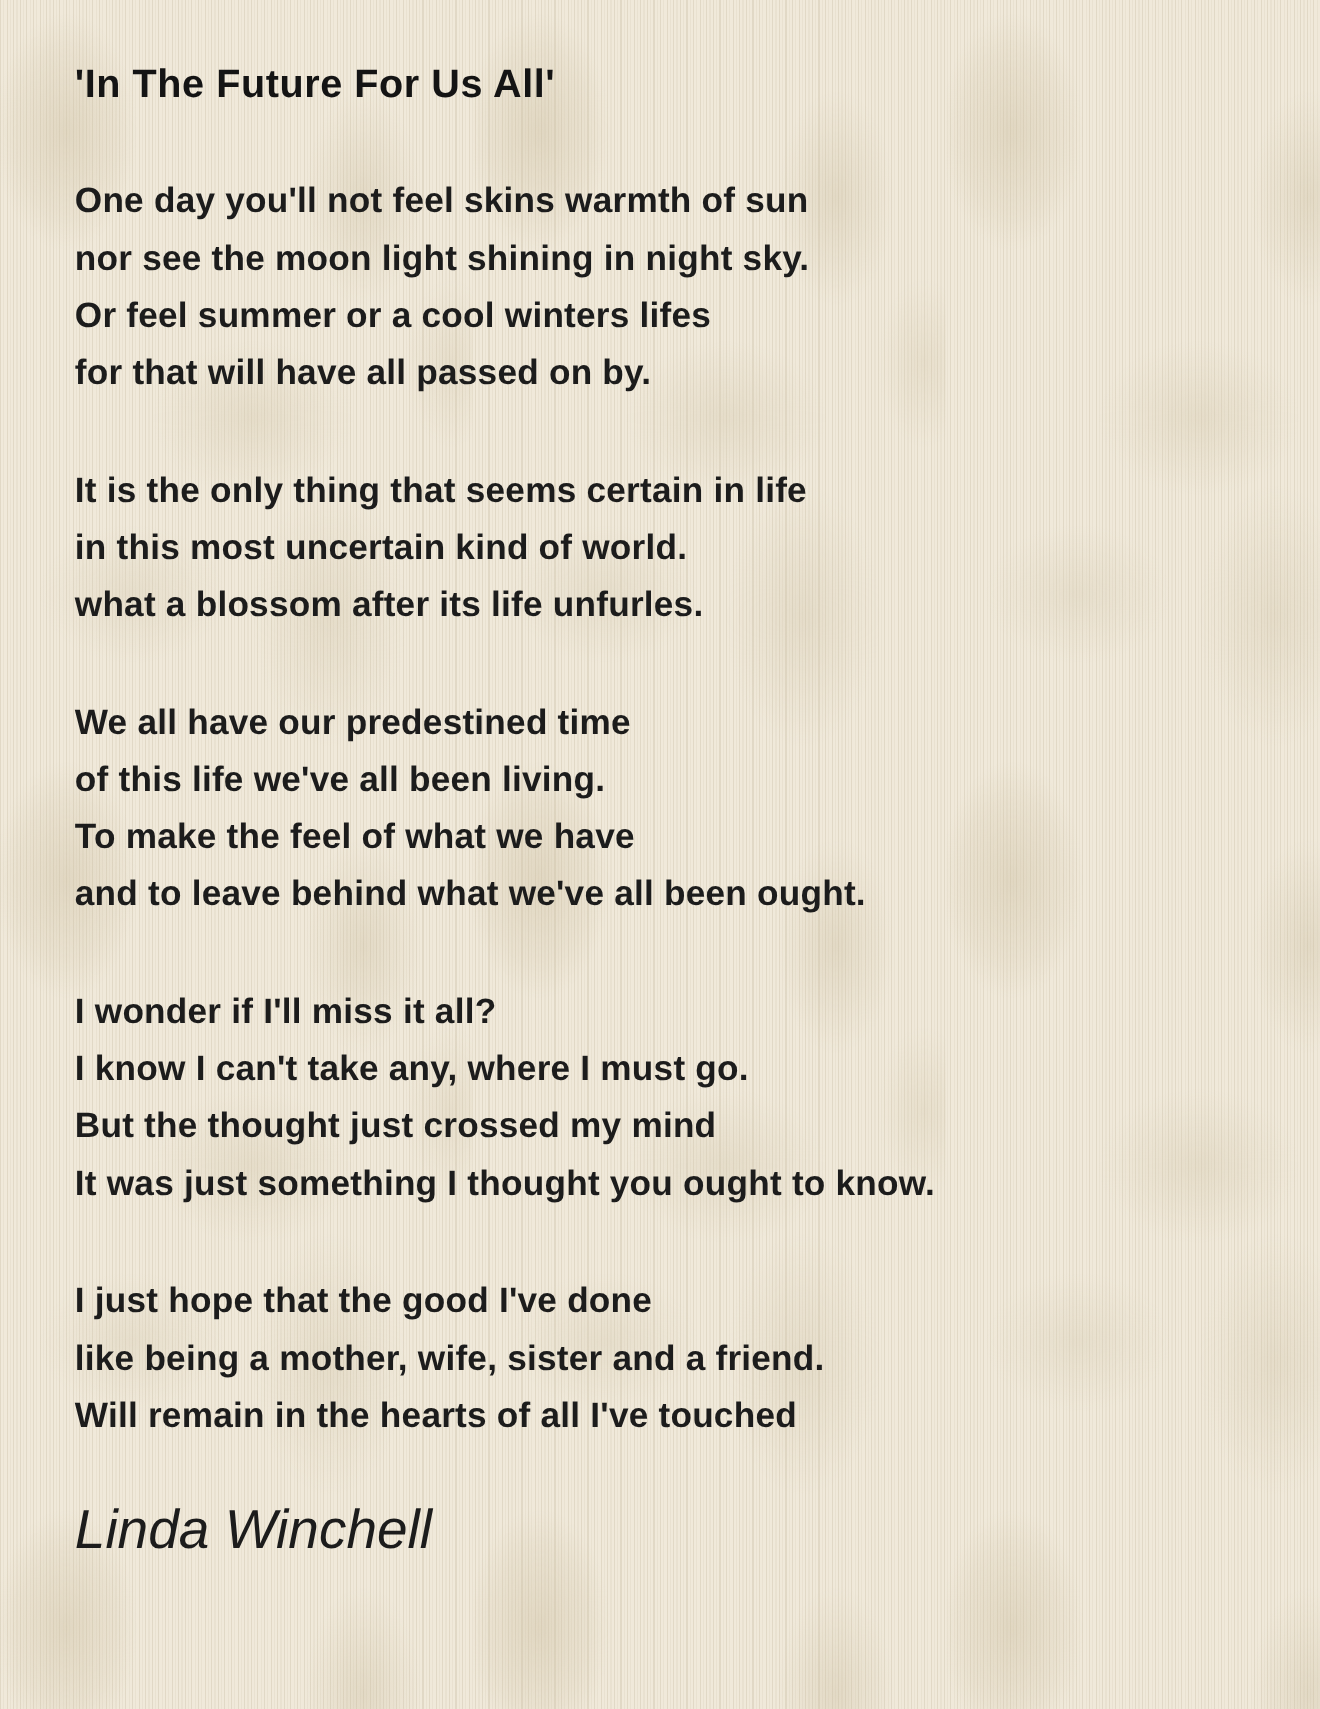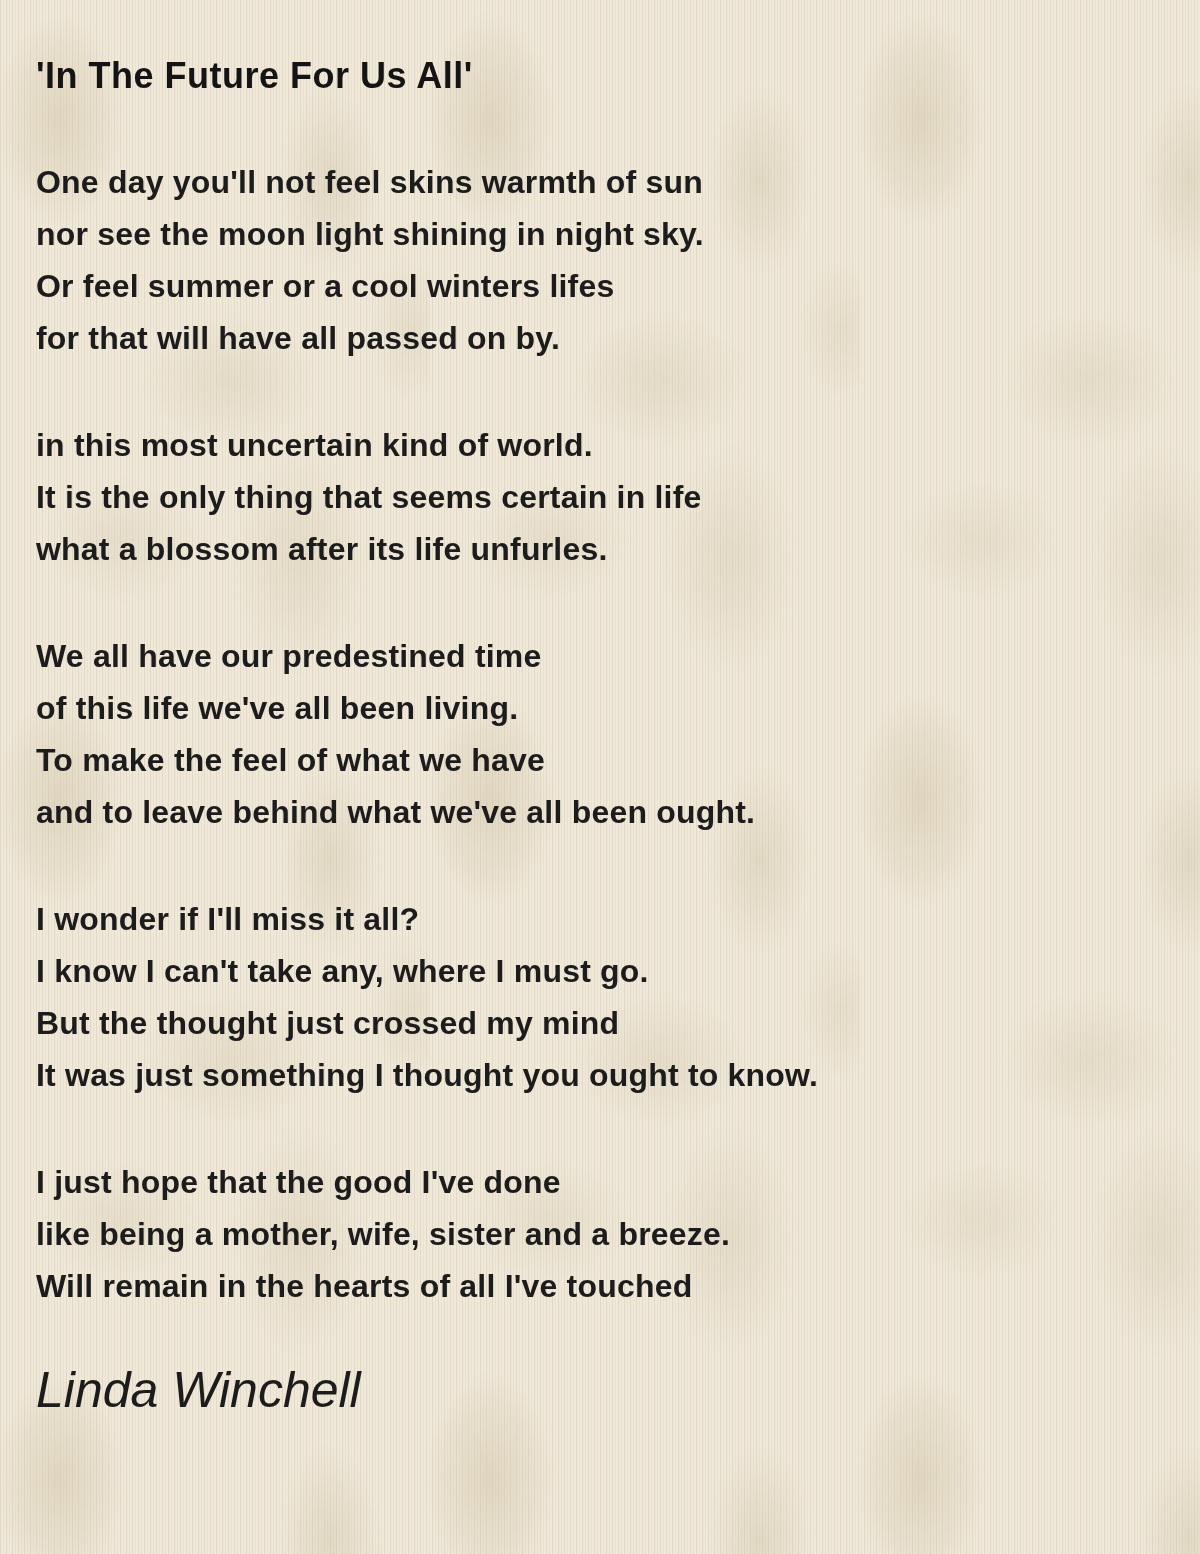"'In The Future For Us" .page { padding: 54px 60px 0 36px -> 54px 60px 0 68px }
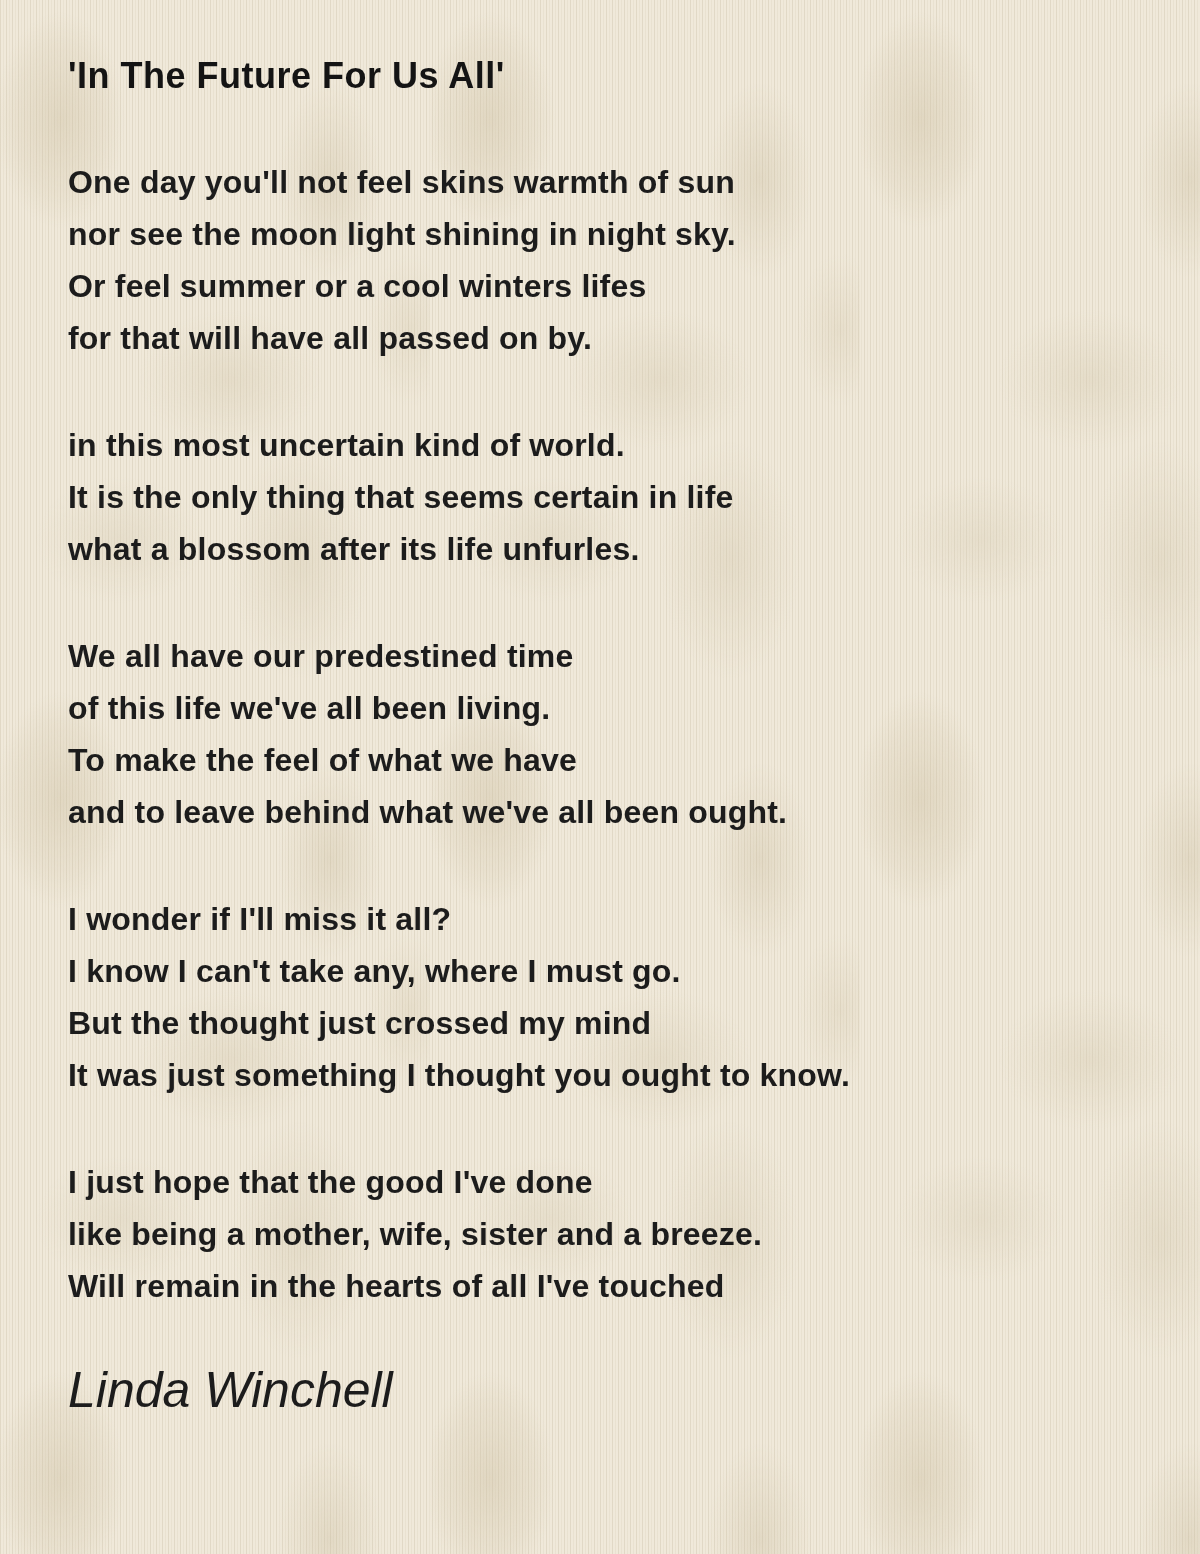"in this most uncertain kind" p.line { order: before "It is the only thing" -> after "It is the only thing" }
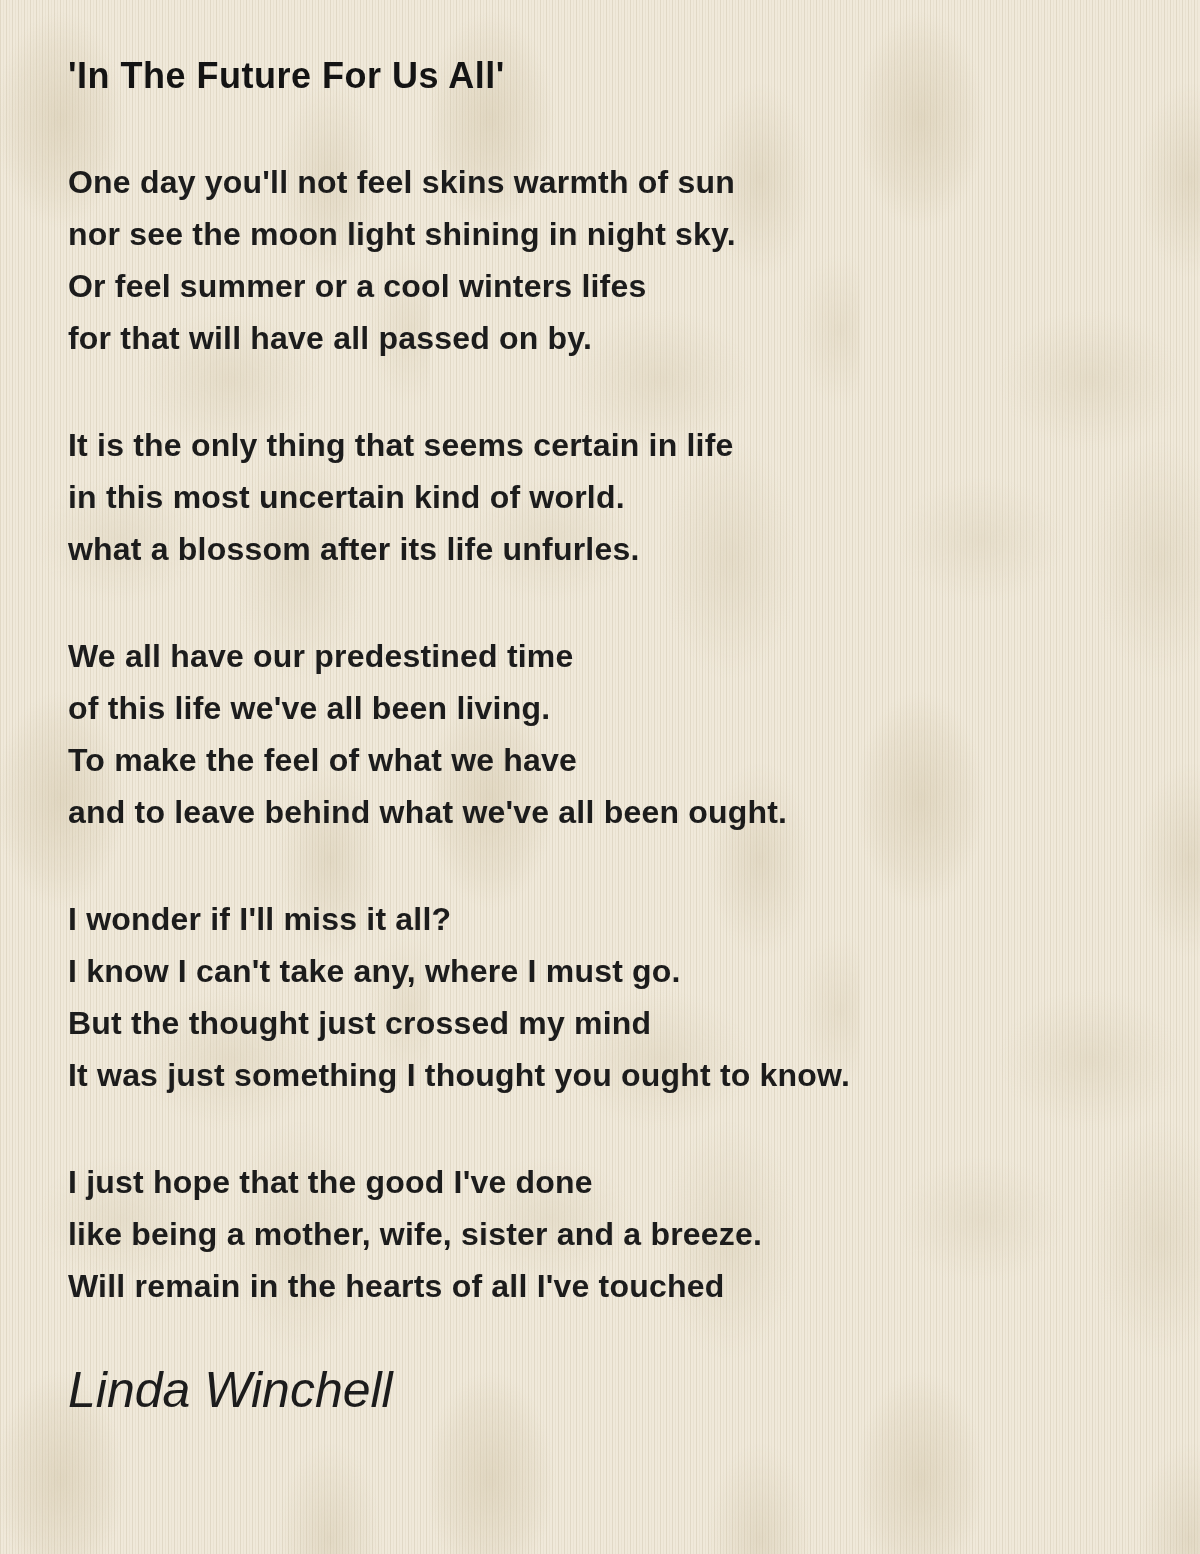"like being a mother, wife," p.line { text: breeze -> friend }
